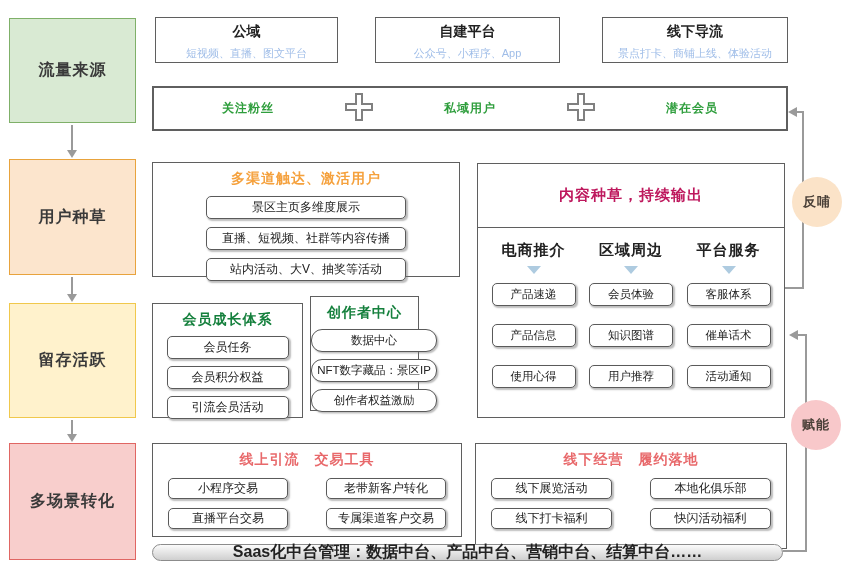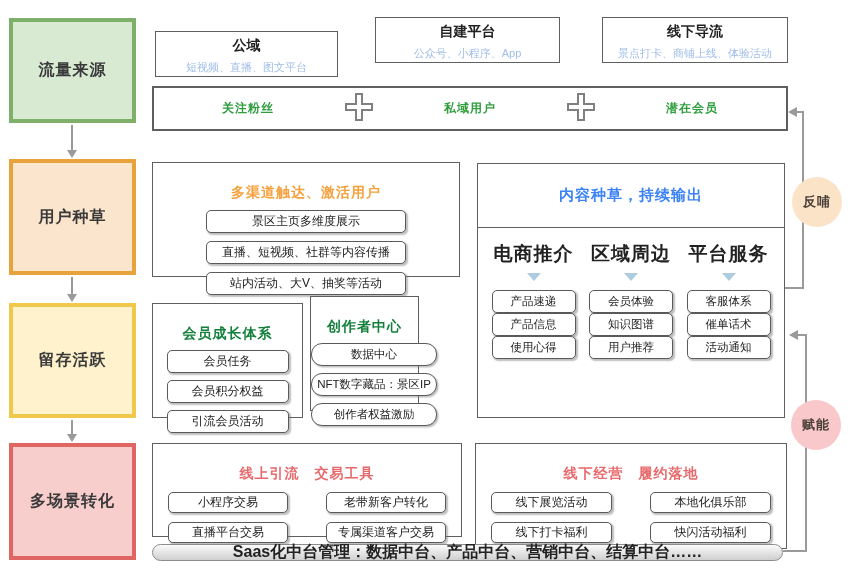"公域" div.abs { margin-top: 14px -> none }
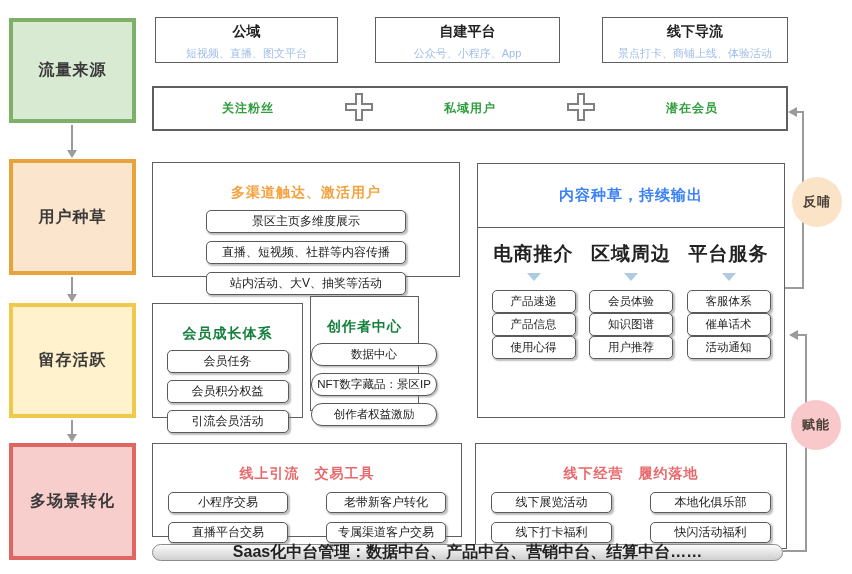"流量来源" .stage { border: 4px solid #d946ef -> 1px solid #d946ef }
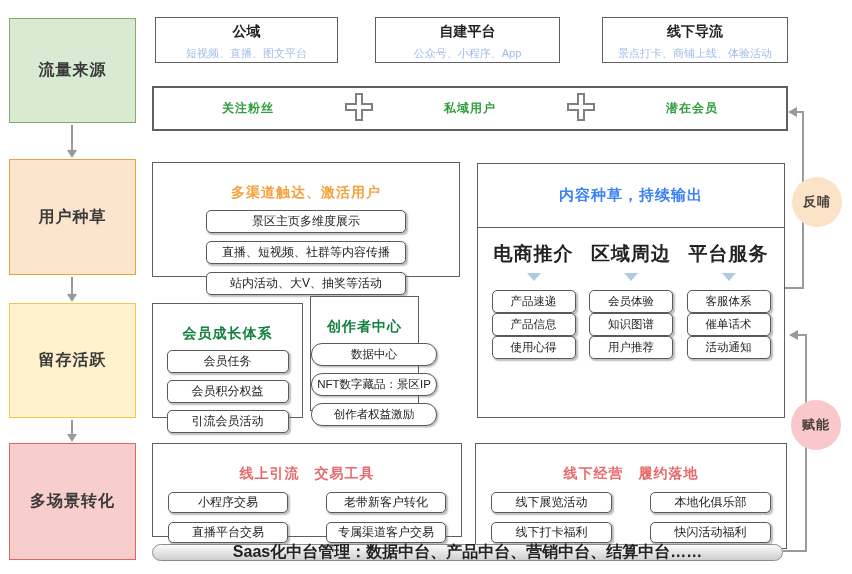"多渠道触达、激活用户" .panel-title { margin-top: 21px -> 7px }
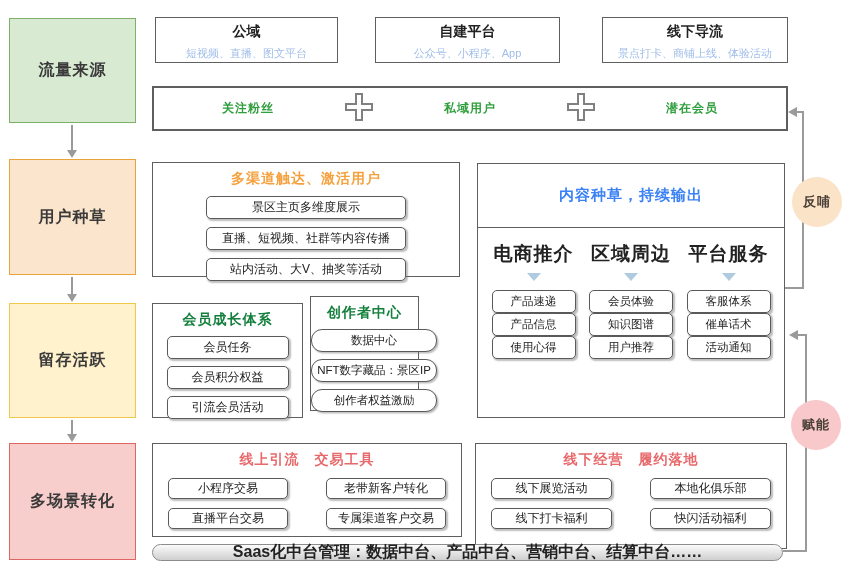"内容种草，持续输出" .content-header { color: #3b82f6 -> #be185d }
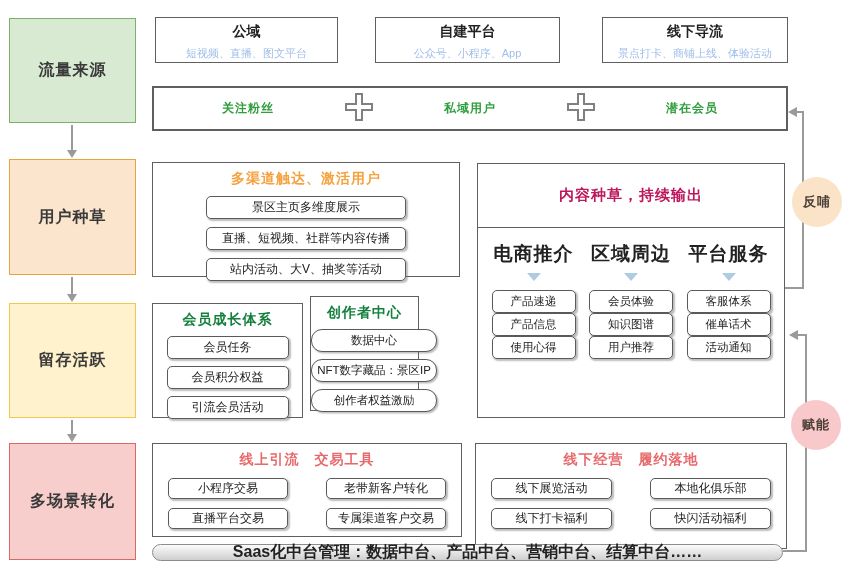"电商推介" .col-header { font-size: 19px -> 15px }
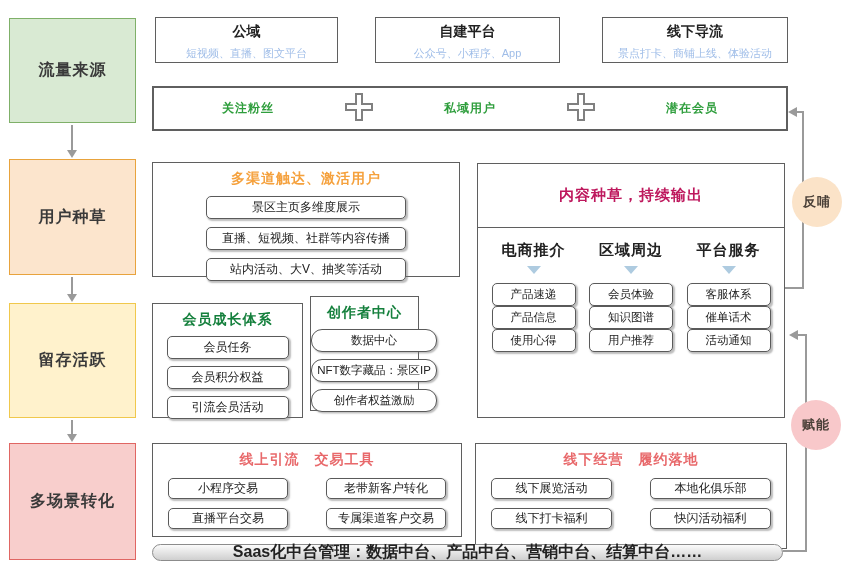"产品速递" .content-col .pill { margin-bottom: 0 -> 18px }
